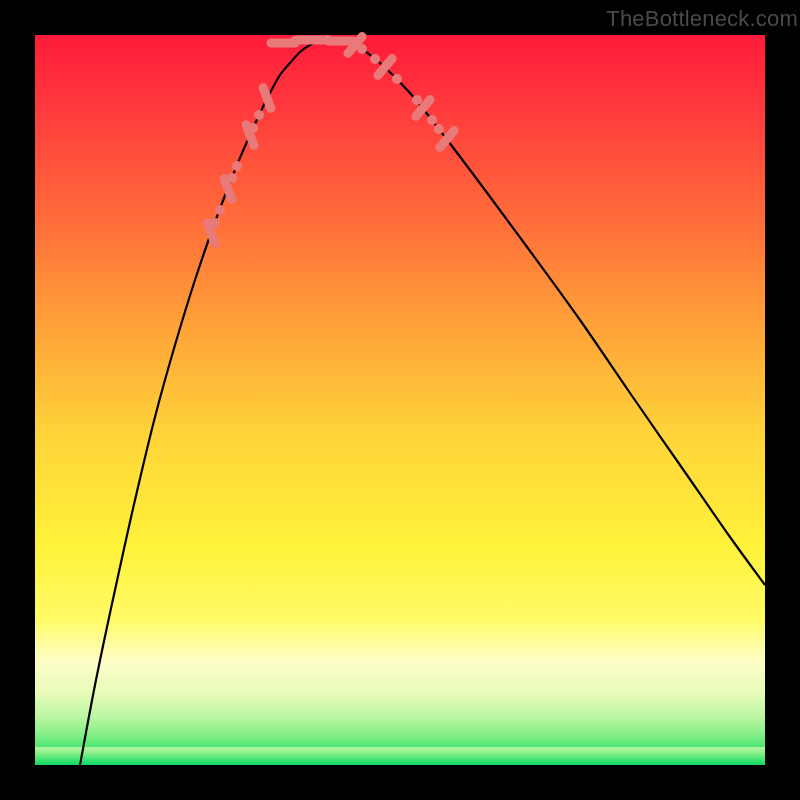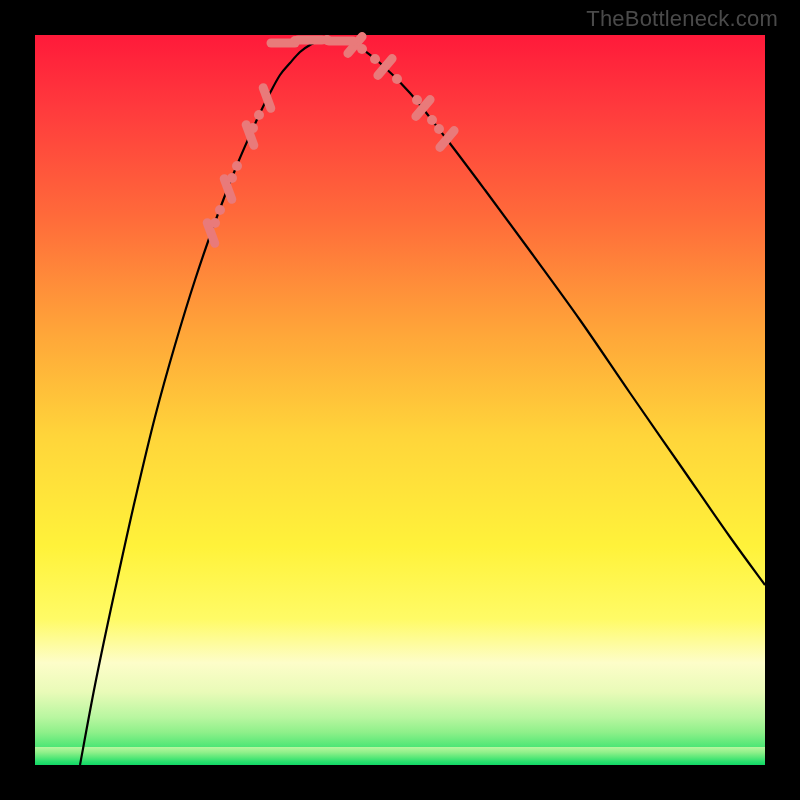"TheBottleneck.com" .watermark { right: 22px -> 2px }
